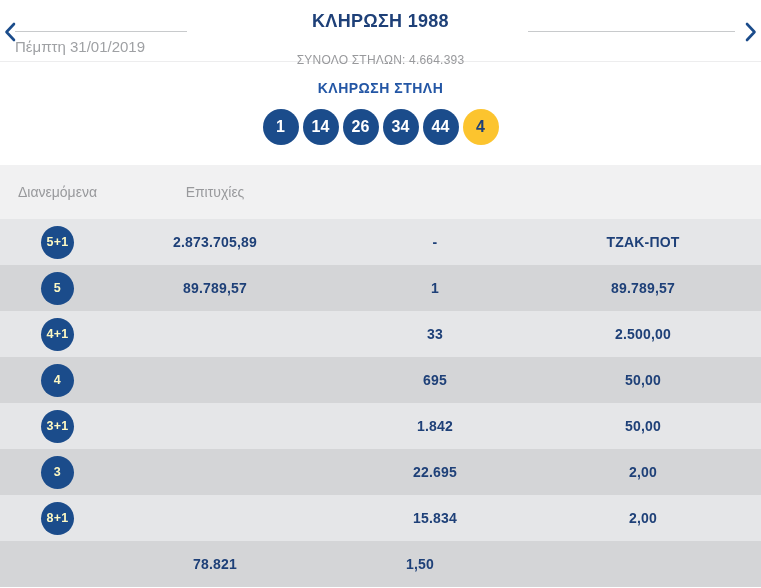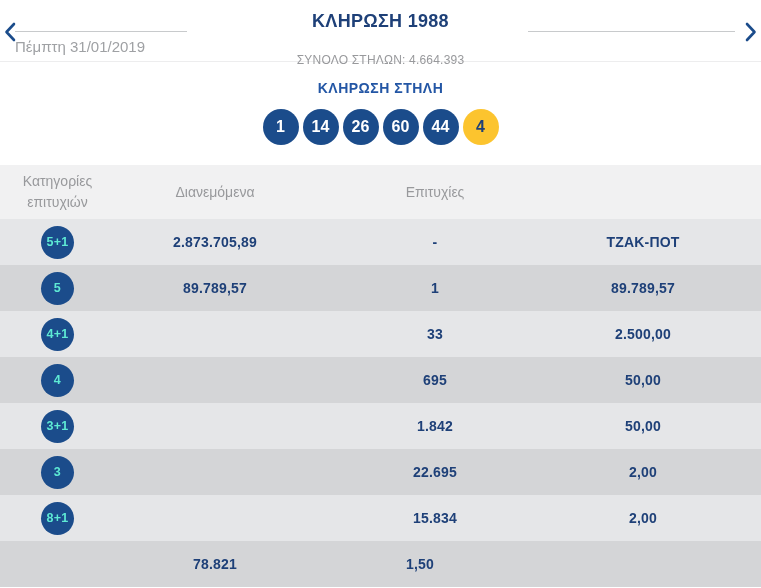"60" span { text: 60 -> 34 }
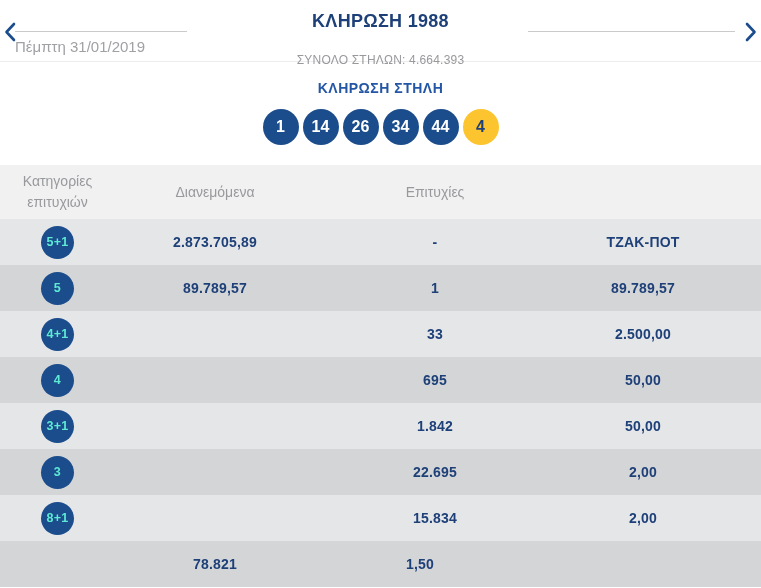"Κατηγορίες επιτυχιών" div.t-hcell { html: <div>Κατηγορίες επιτυχιών</div> -> none }
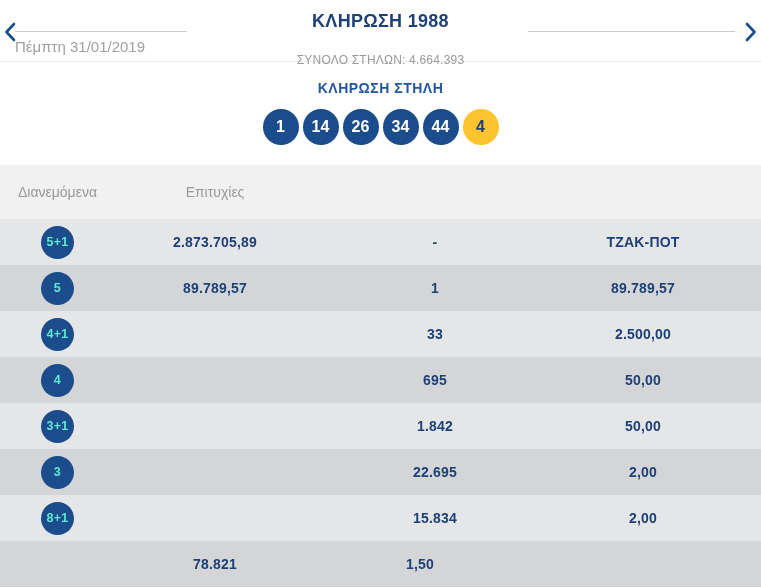"5+1" .badge { color: #5eead4 -> #fef9c3 }
